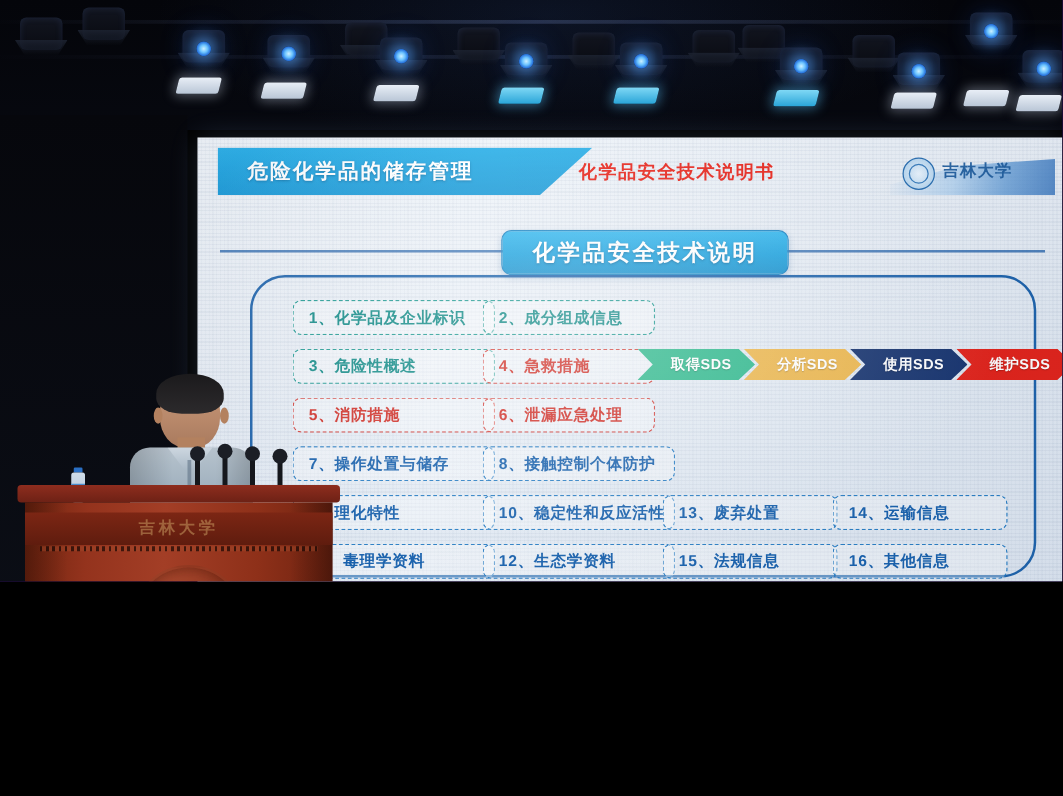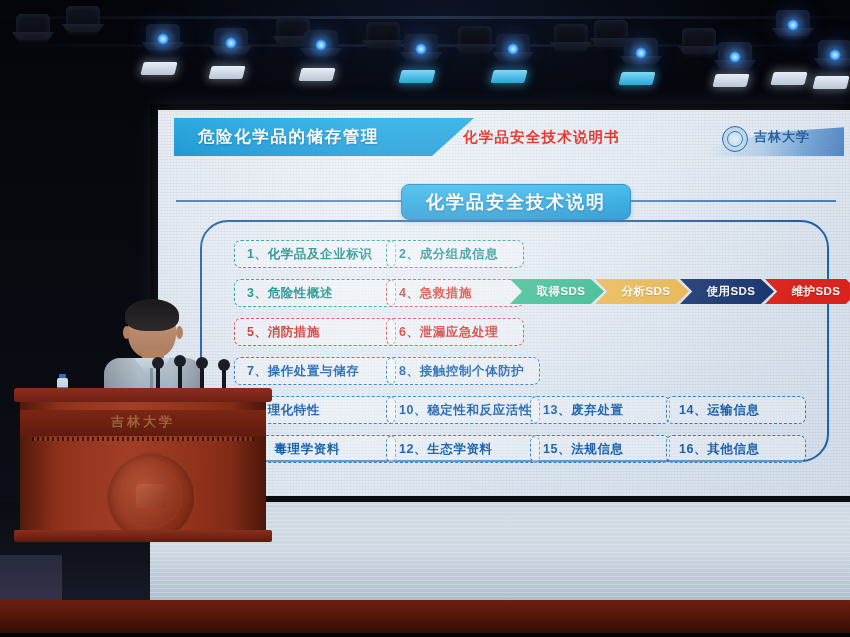"吉林大学" #stage { height: 633px -> 465px }
